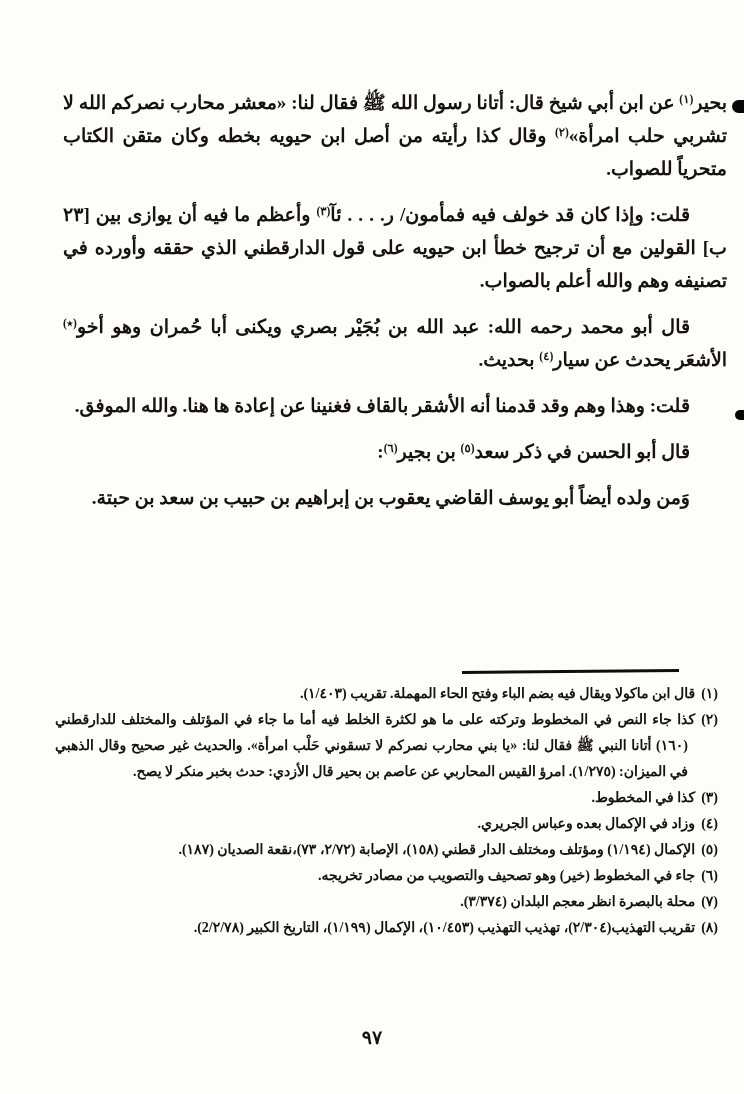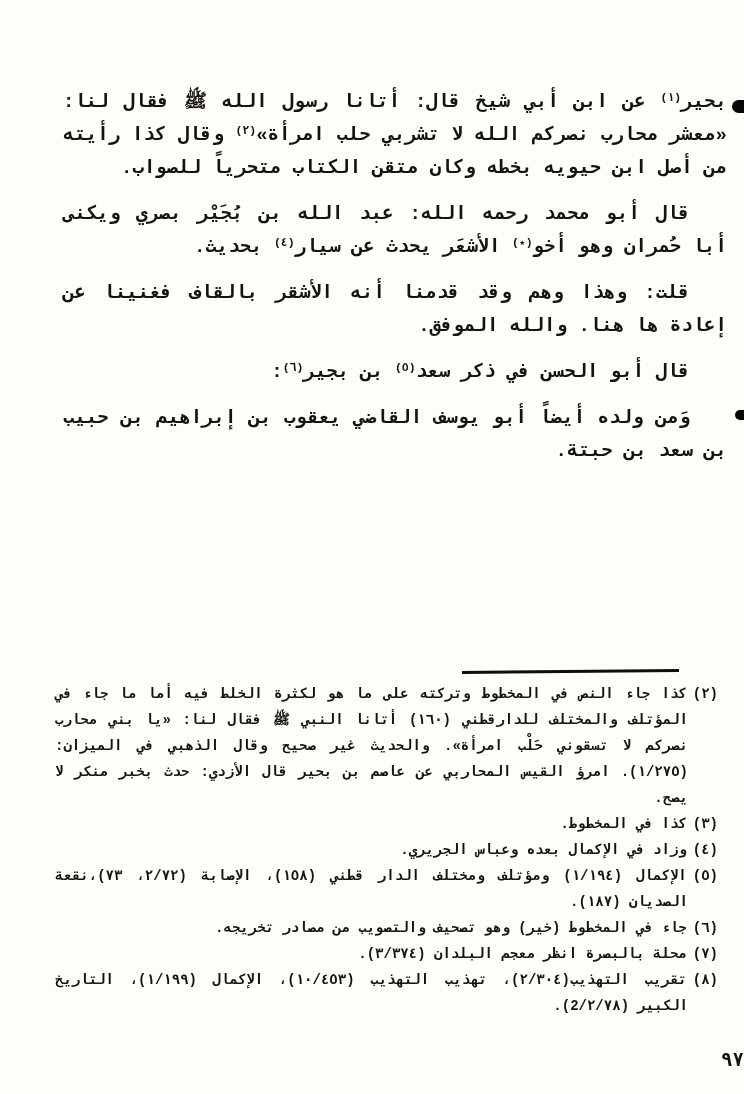"بحير(١) عن ابن أبي شيخ" .page { font-family: Liberation Mono, monospace -> Liberation Serif, serif }
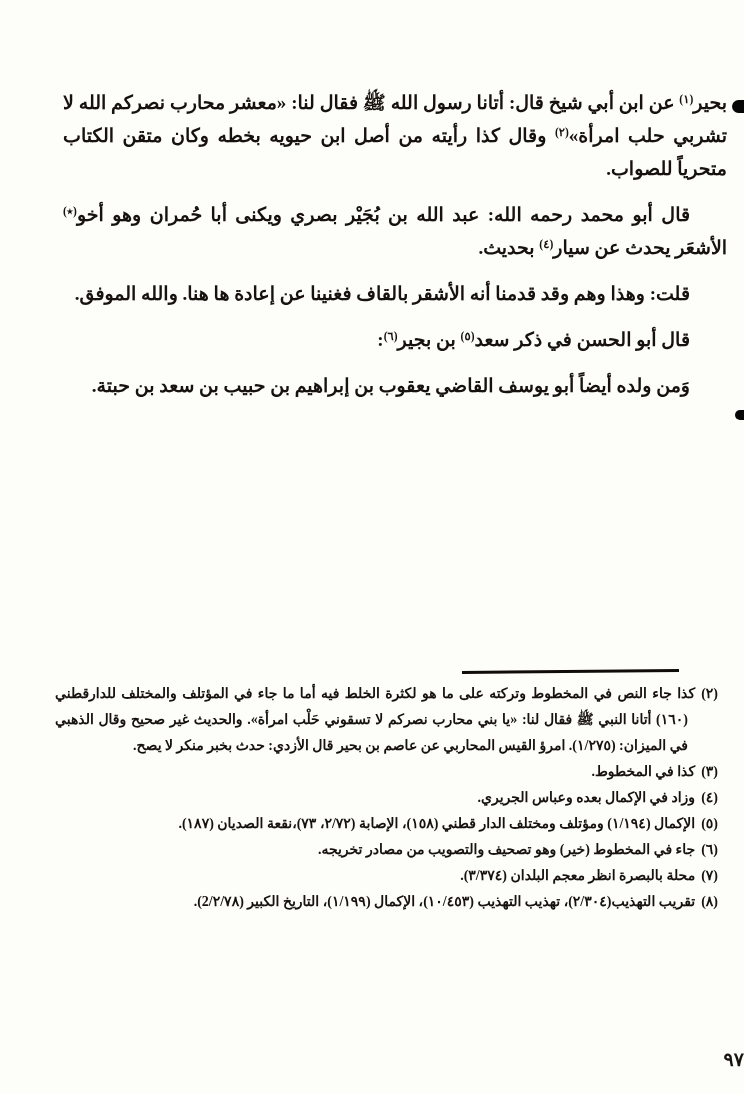"قلت: وإذا كان قد خولف" p.indent { html: none -> <p>قلت: وإذا كان قد خولف فيه فمأمون/ ر. . . . ئآ<sup>(٣)</sup> وأعظم ما فيه أن يوازى بين [٢٣ ب] القولين مع أن ترجيح خطأ ابن حيويه على قول الدارقطني الذي حققه وأورده في تصنيفه وهم والله أعلم بالصواب.</p> }
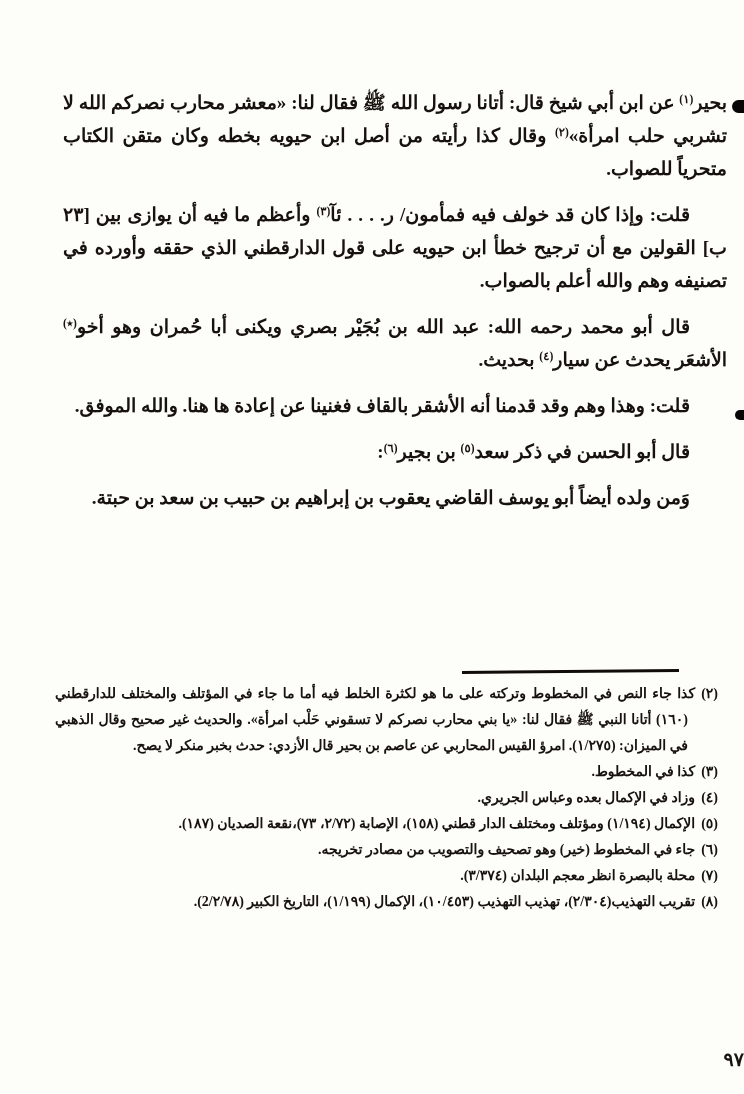"(١)قال ابن ماكولا ويقال فيه" p.fn { html: none -> <p><span>(١)</span><span>قال ابن ماكولا ويقال فيه بضم الباء وفتح الحاء المهملة. تقريب (١/٤٠٣).</span></p> }
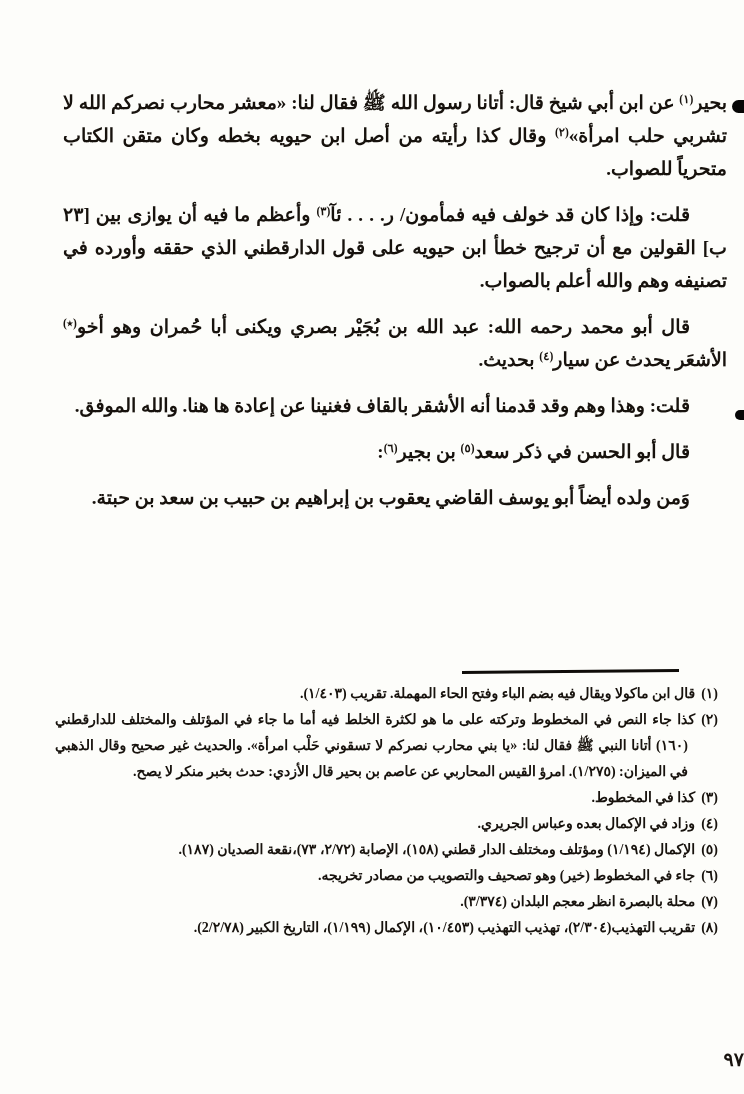"٩٧" .page-number { text-align: none -> center; top: 1048px -> 1026px }
